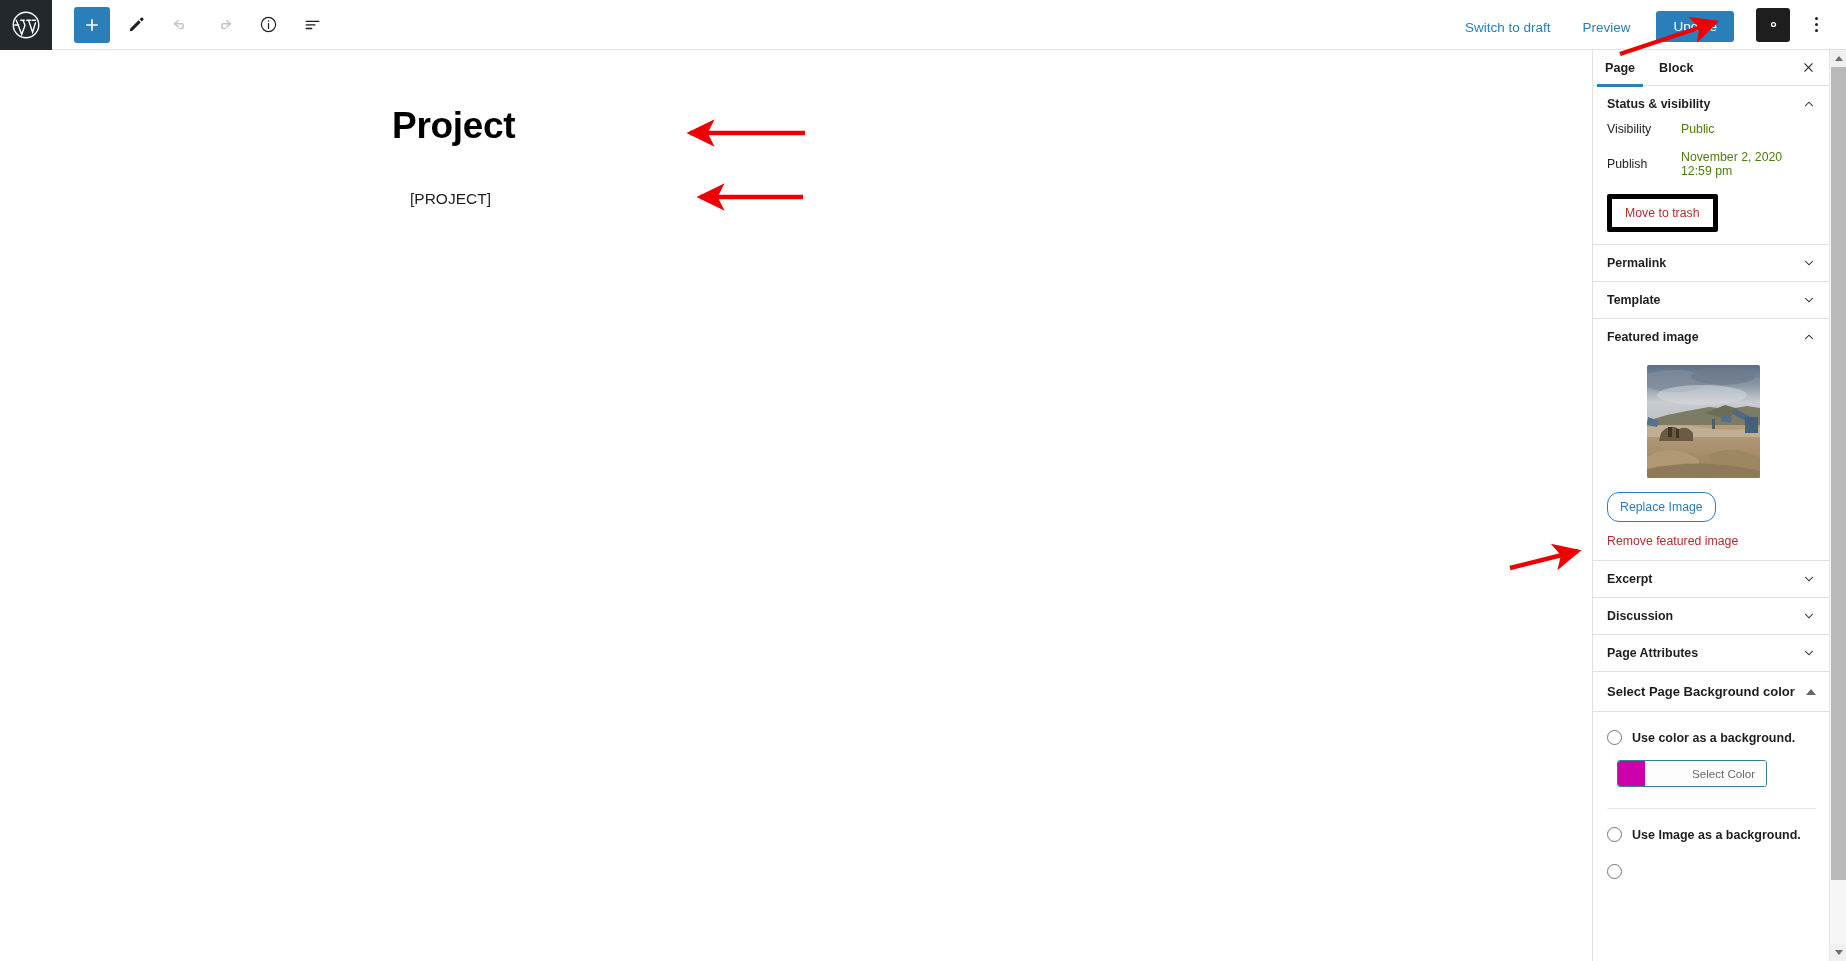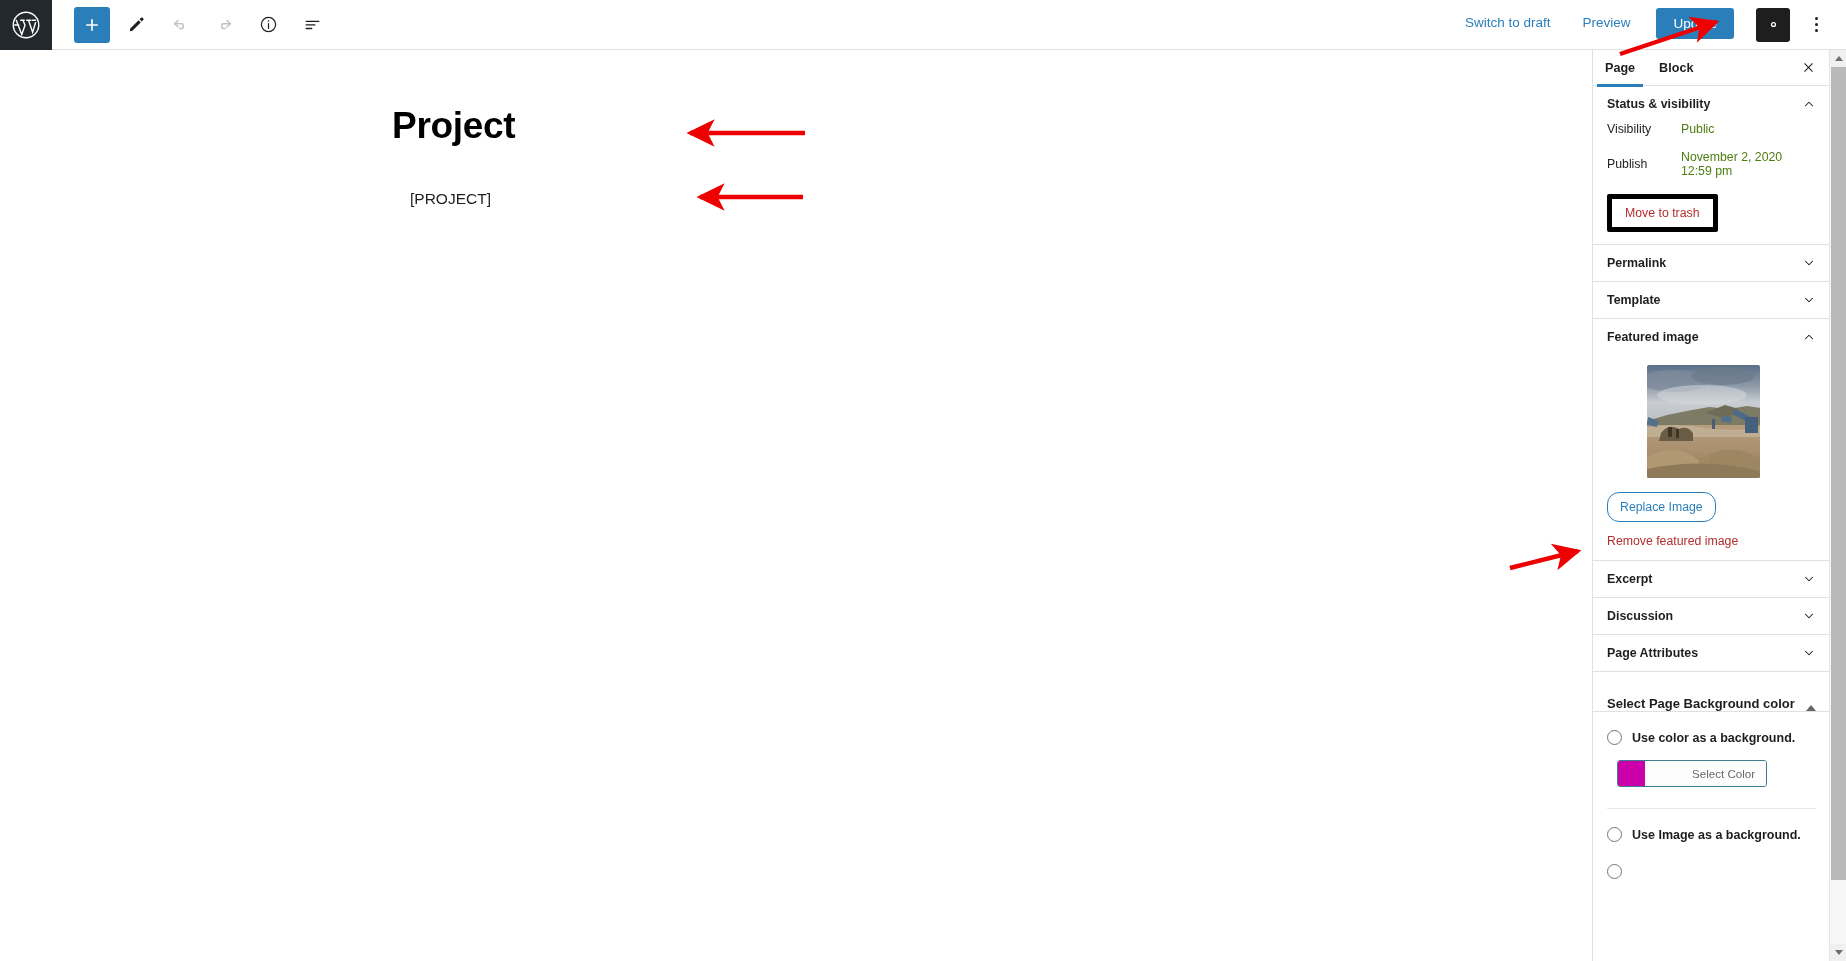"Switch to draft" .topbar-right { align-items: flex-start -> flex-end }
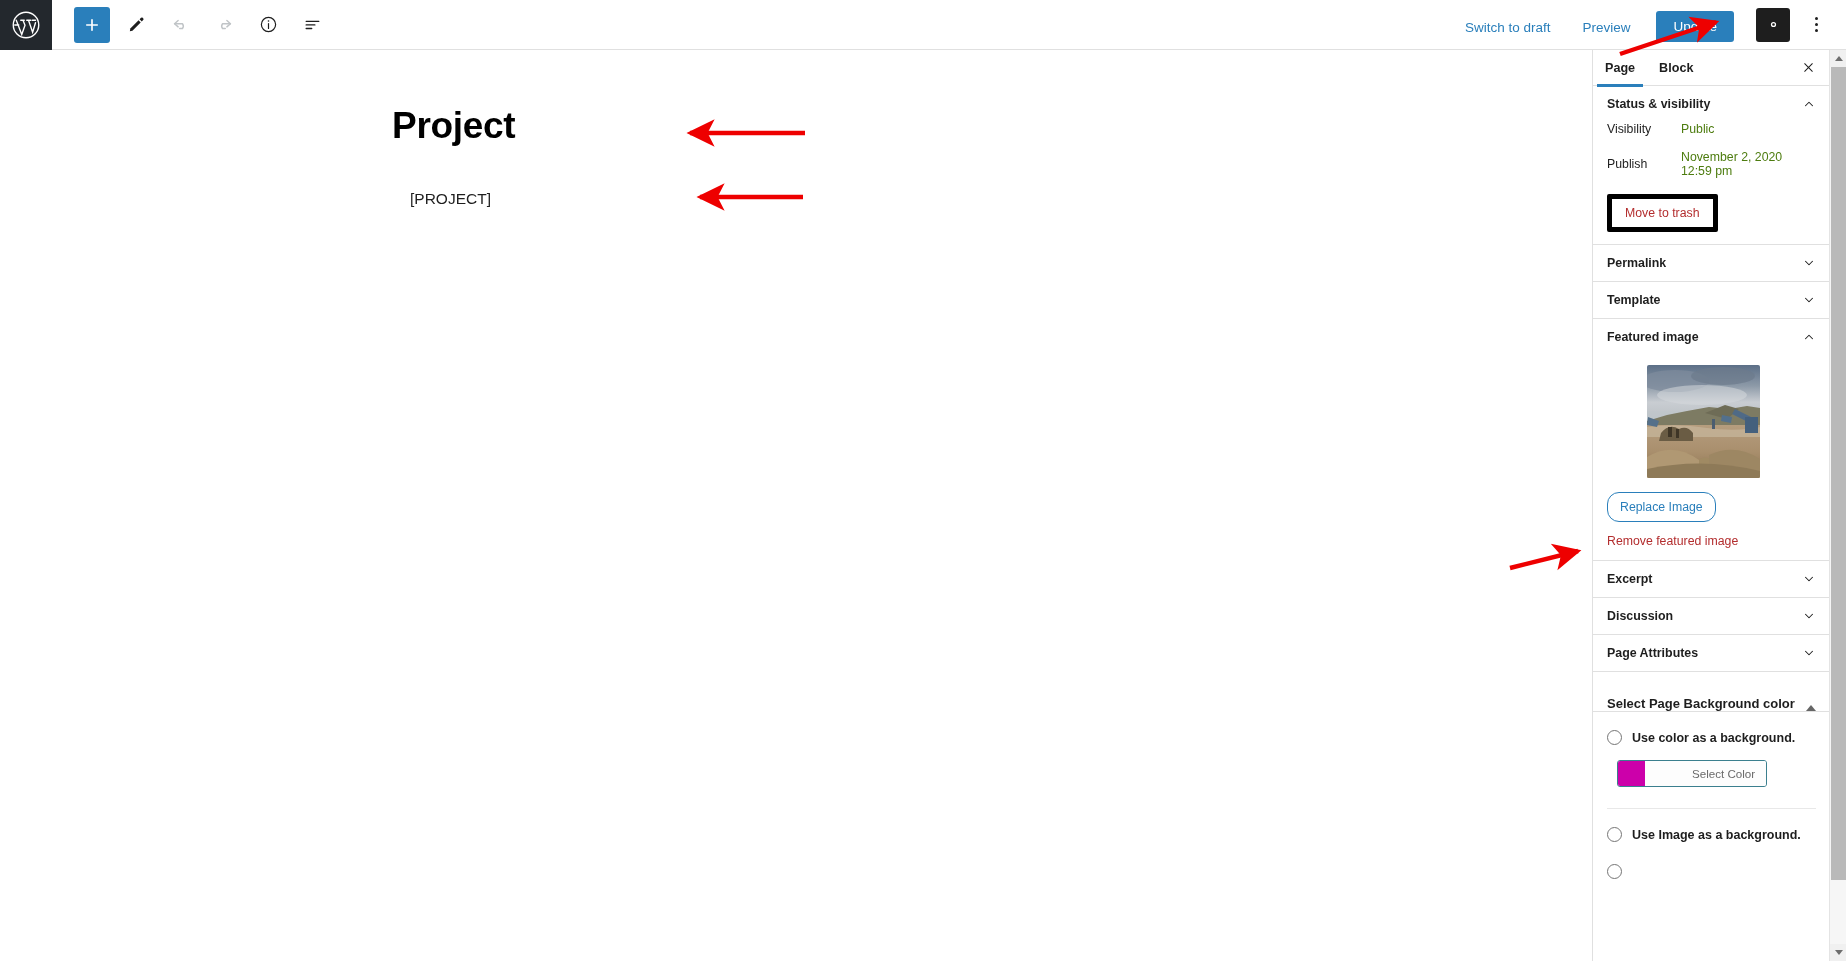"Select Page Background color" .bg-section-head { align-items: flex-end -> center }
